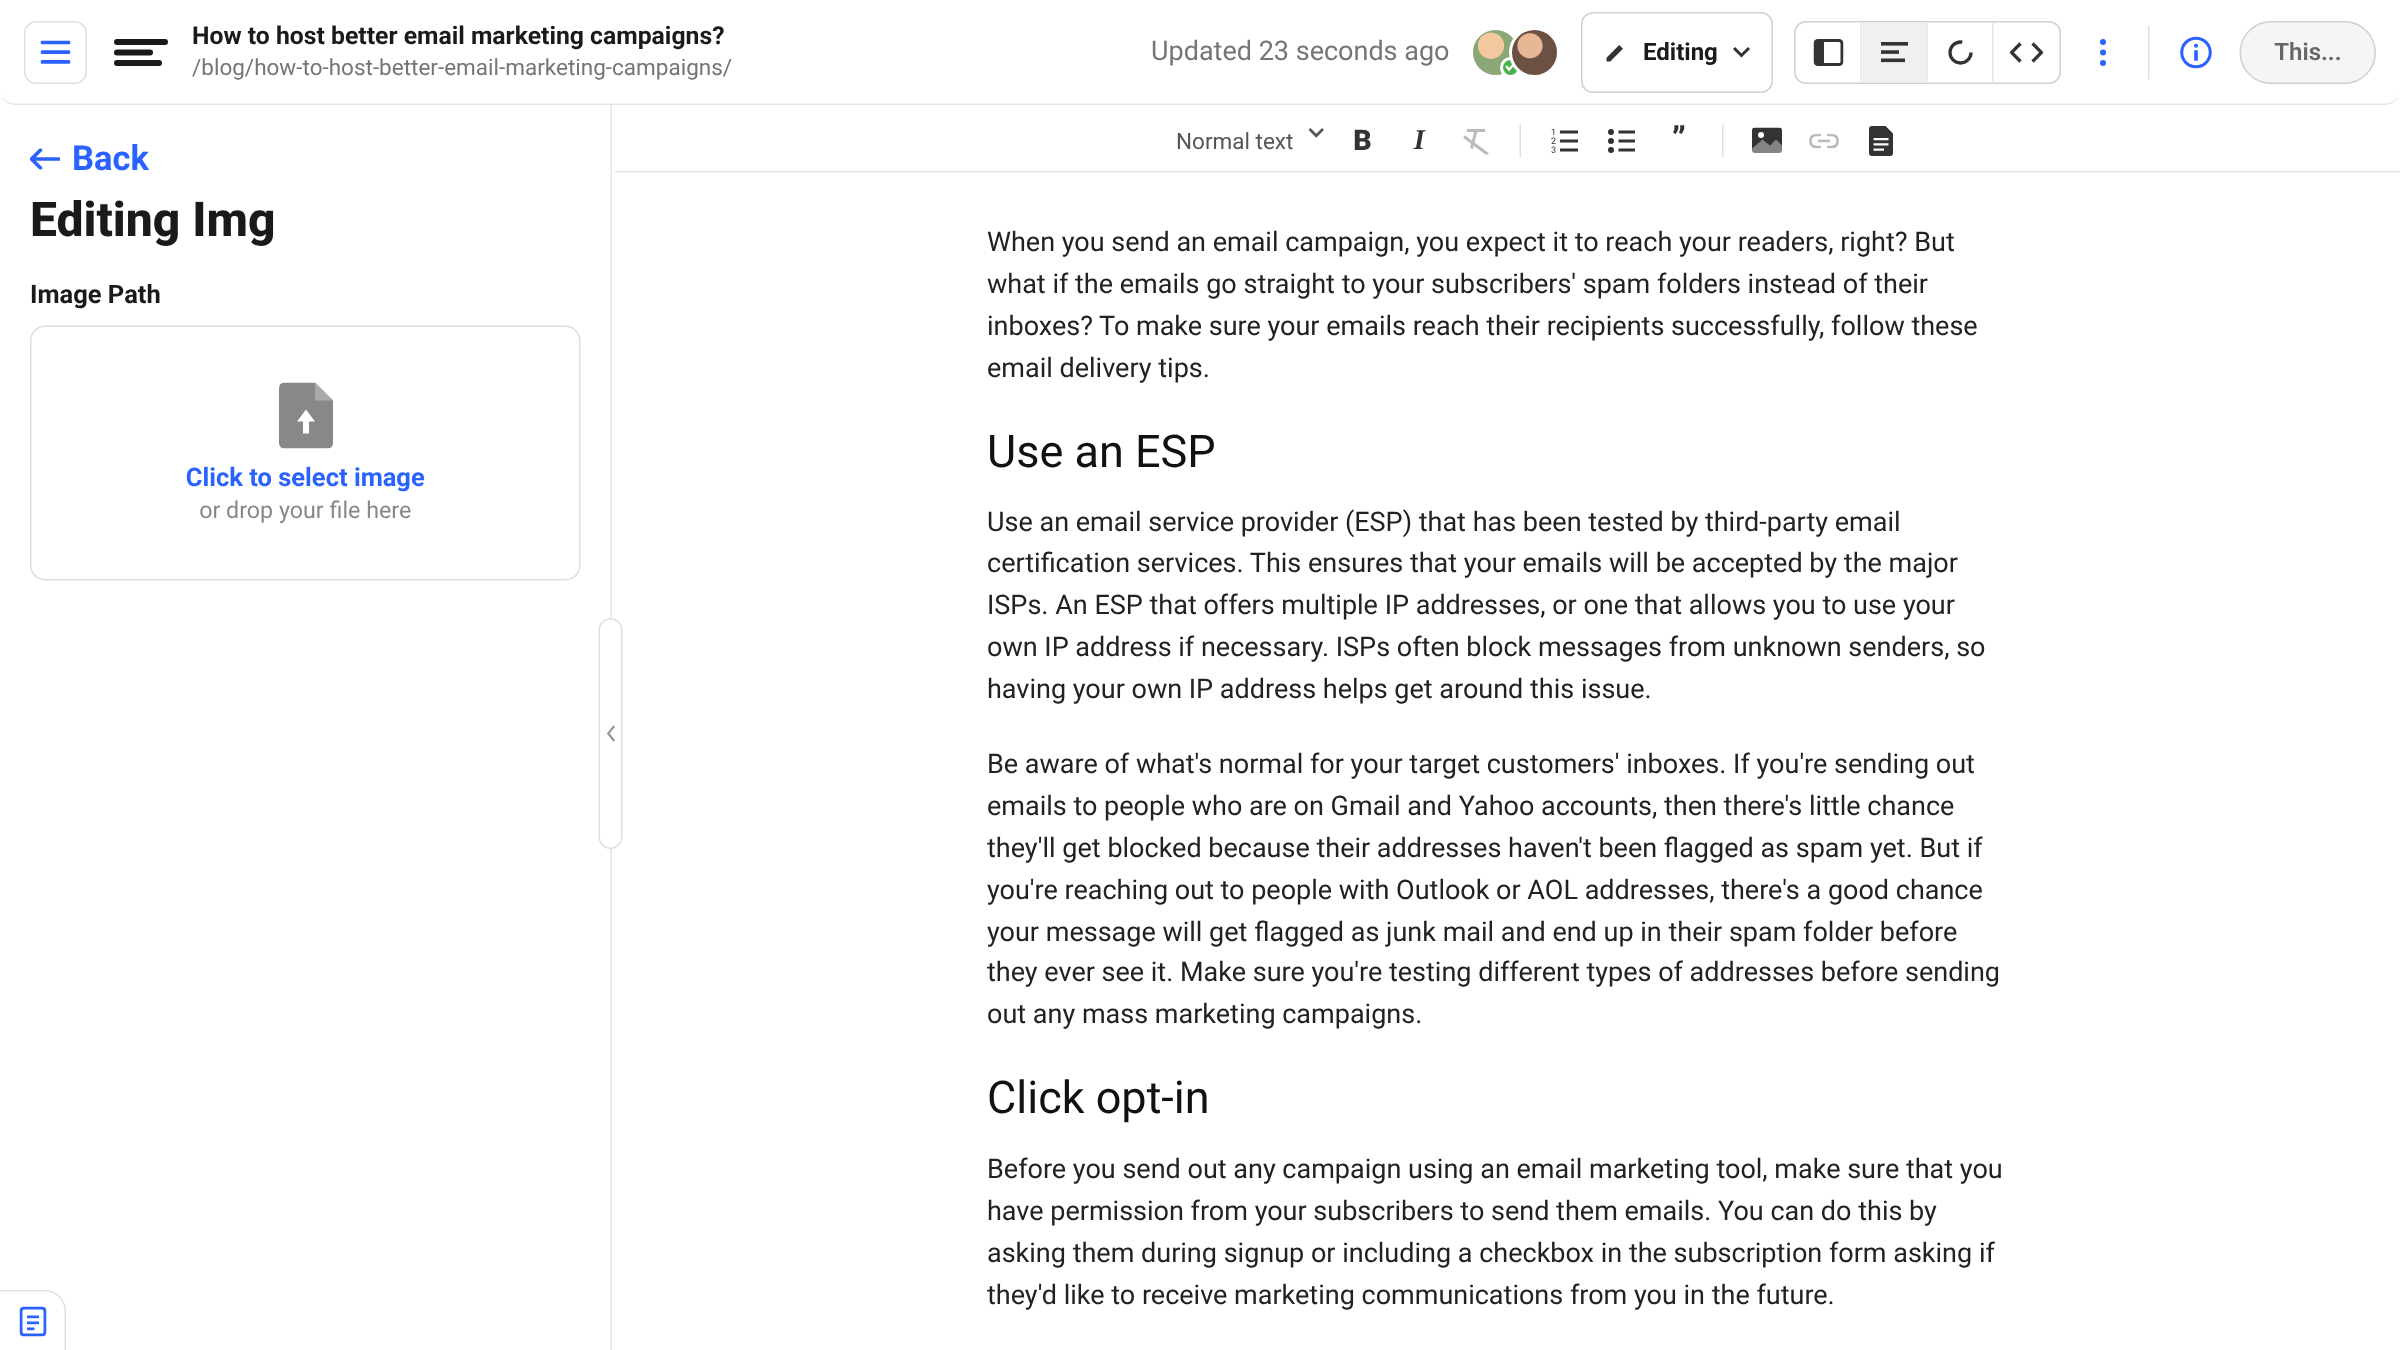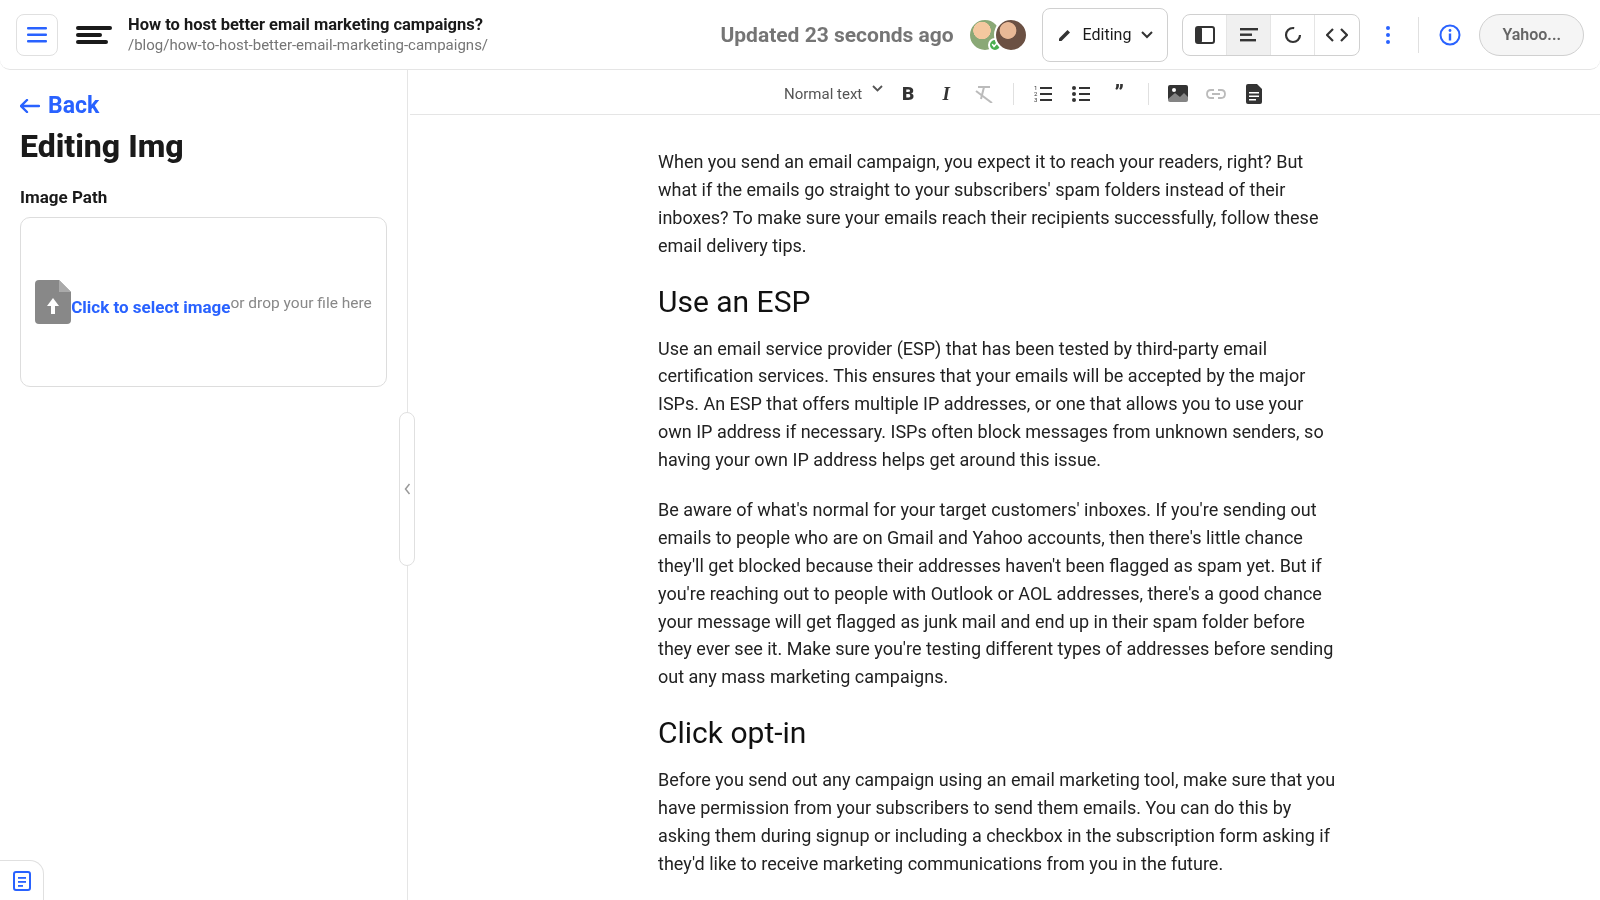"Updated 23 seconds ago" .updated { font-size: 21px -> 18px; font-weight: bold -> none }
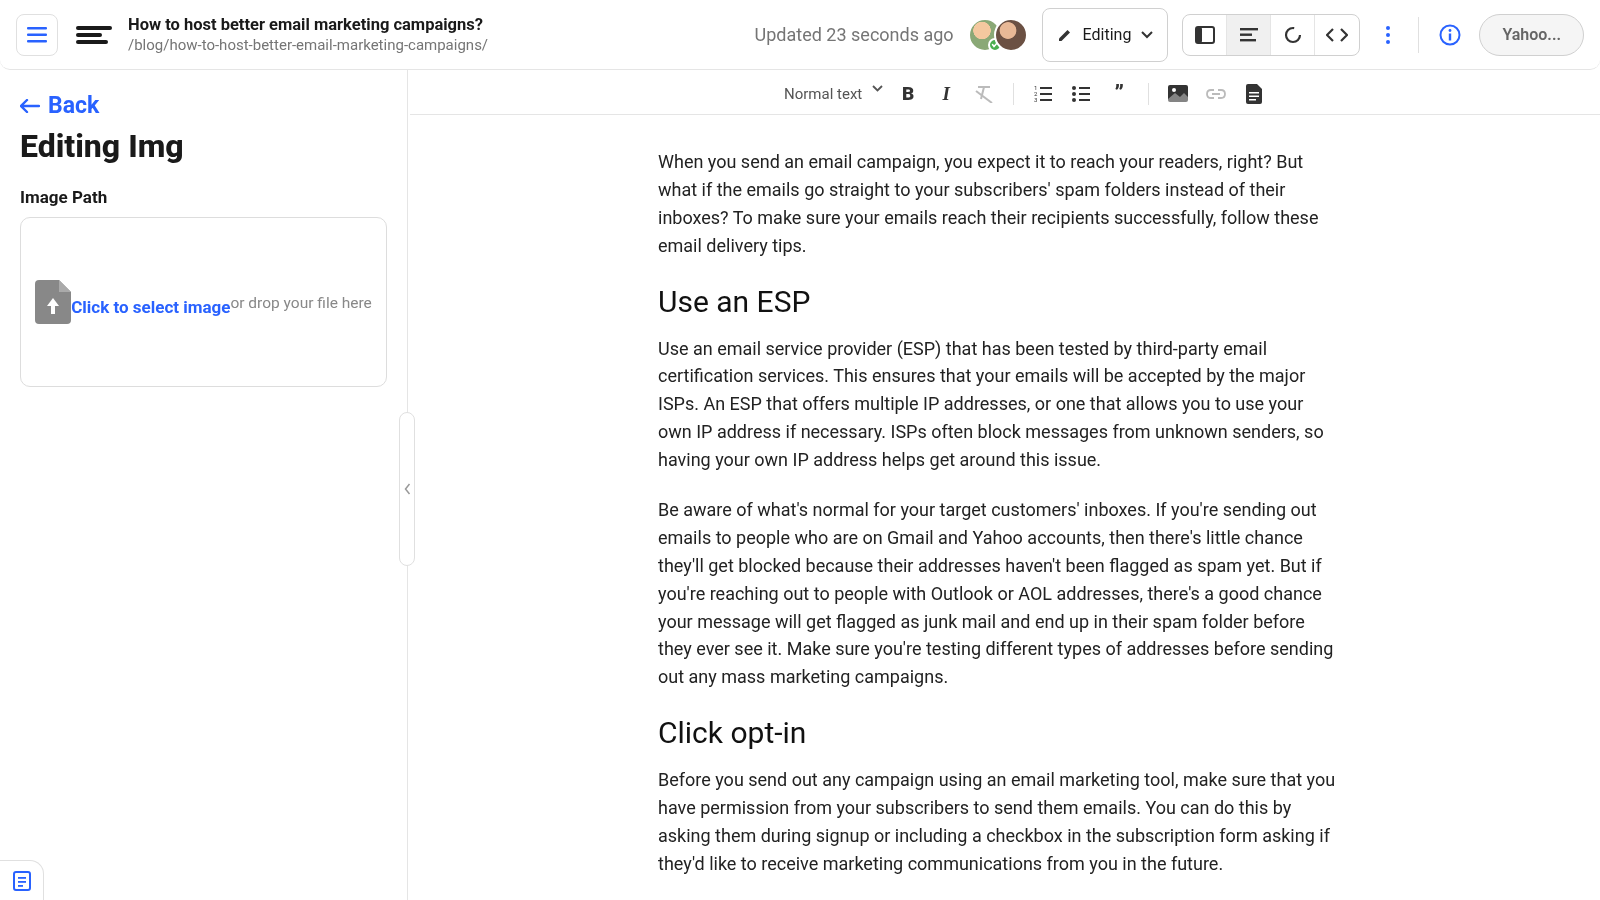"Editing" .editing-dd { font-weight: none -> bold }
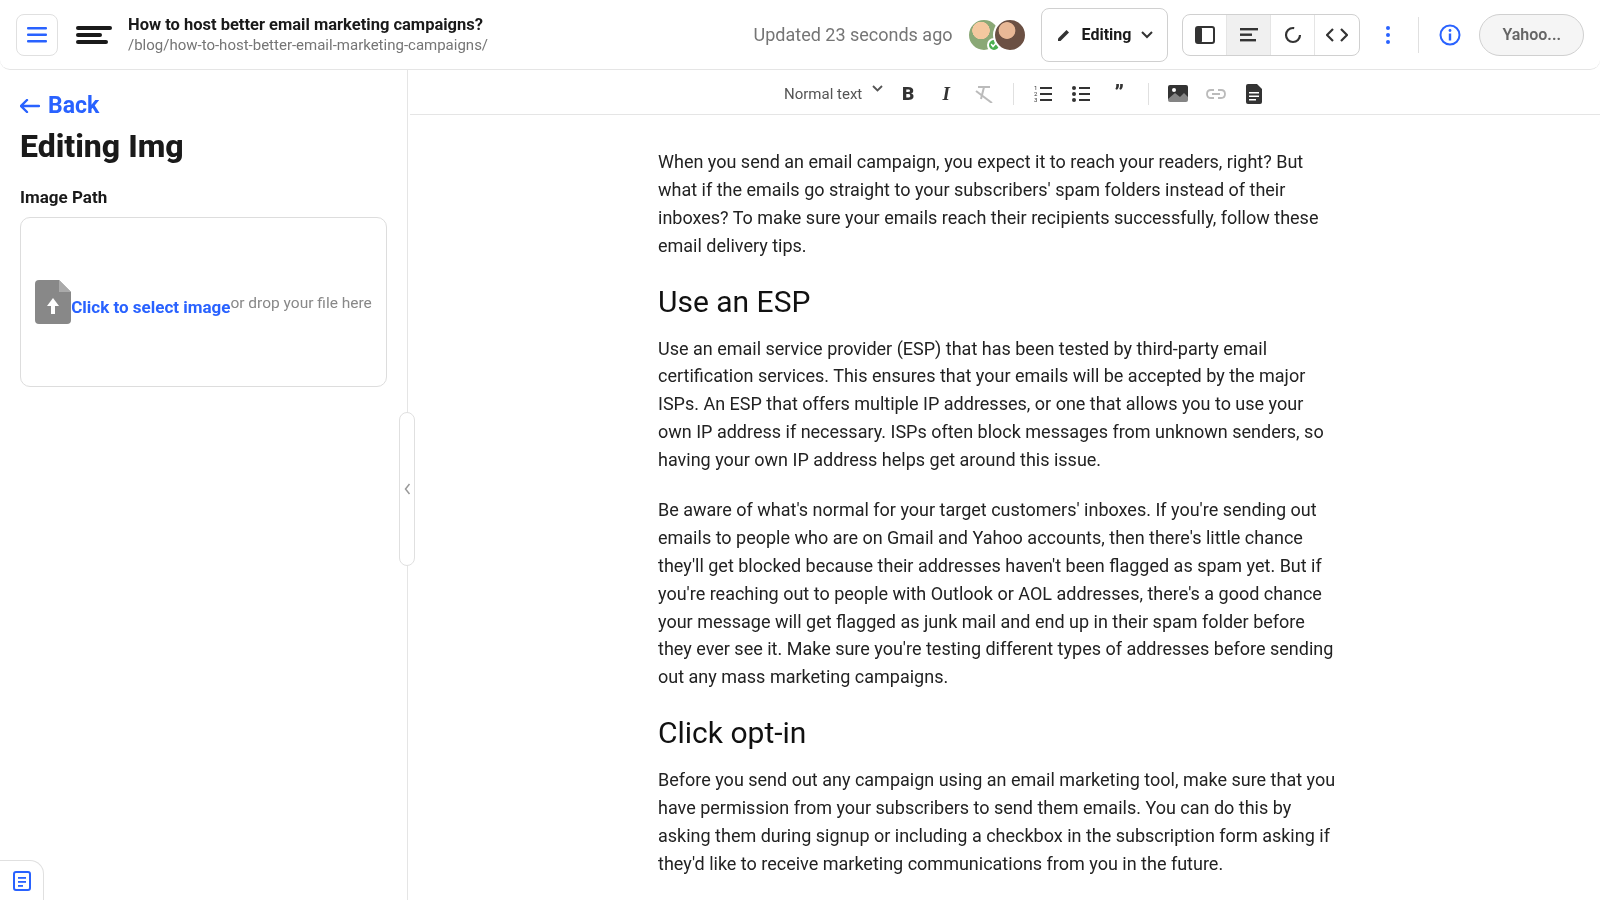"Yahoo..." span { text: Yahoo -> This }
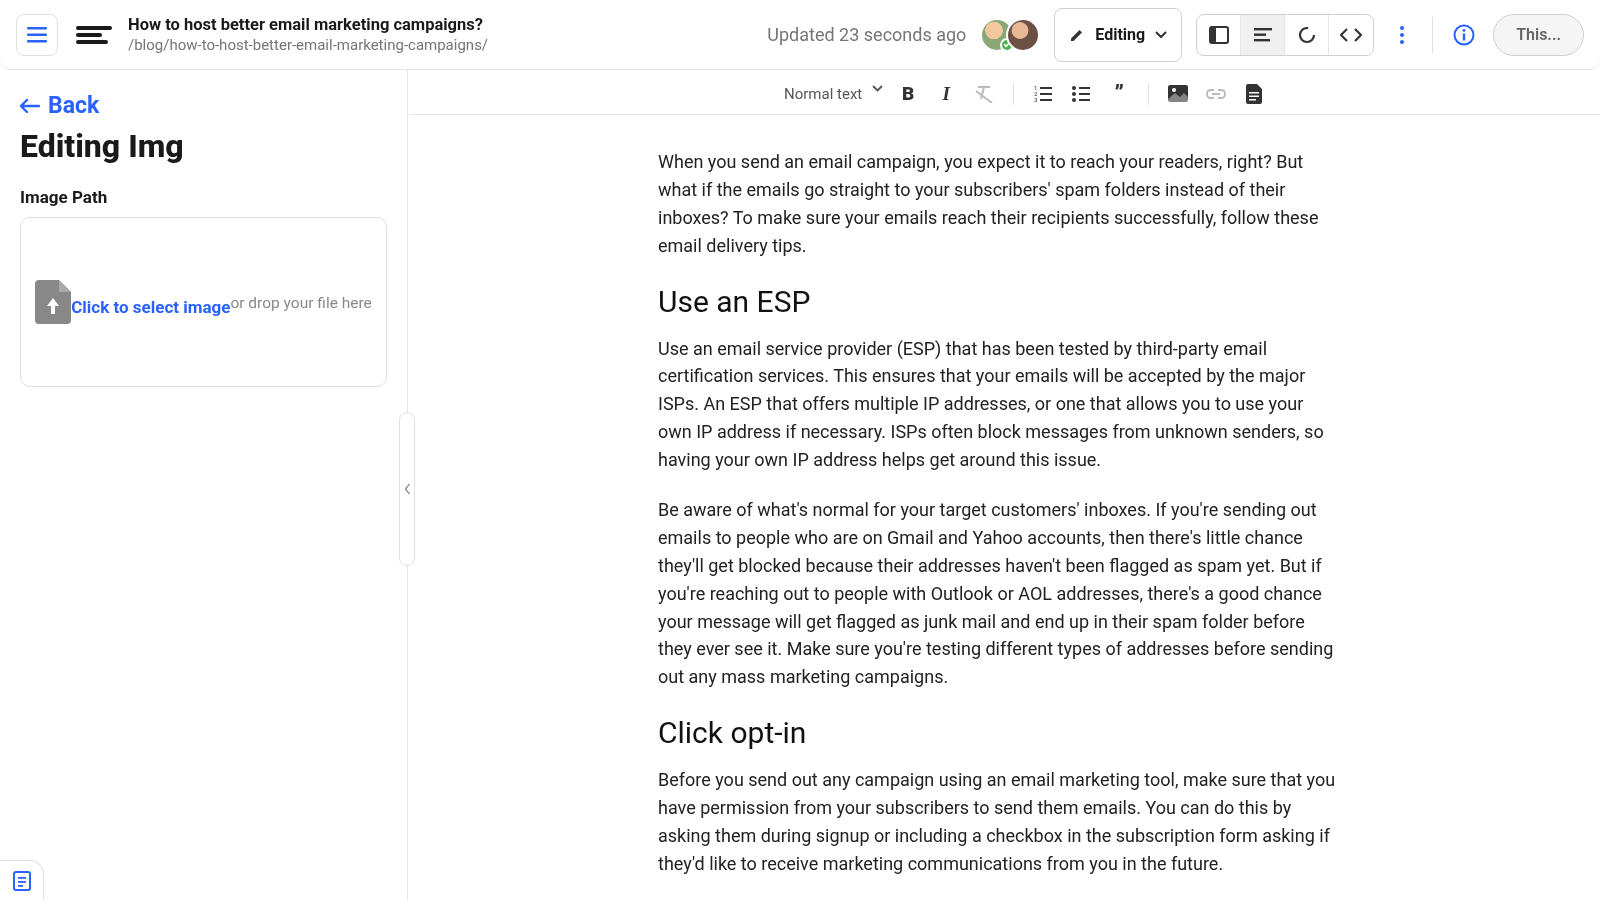"Click to select image" .dropzone { flex-direction: row -> column }
